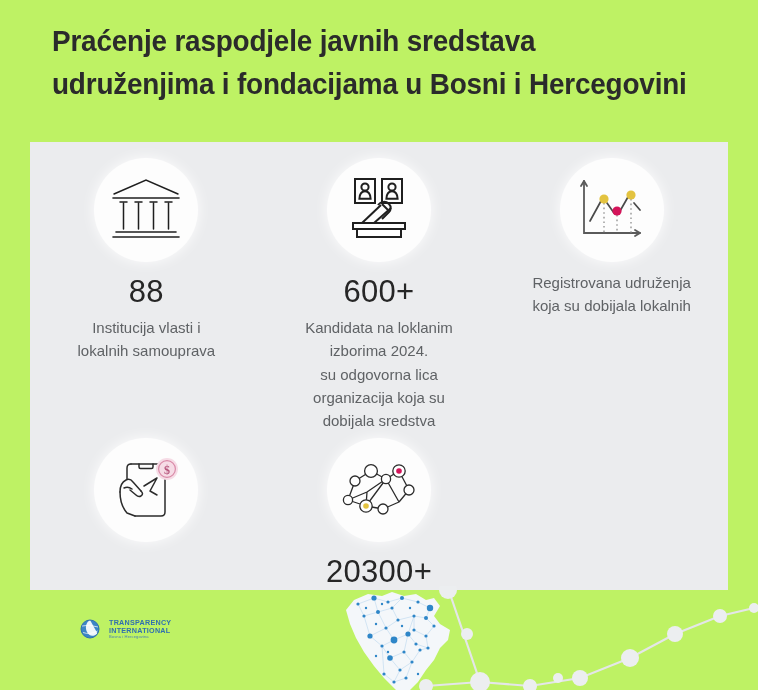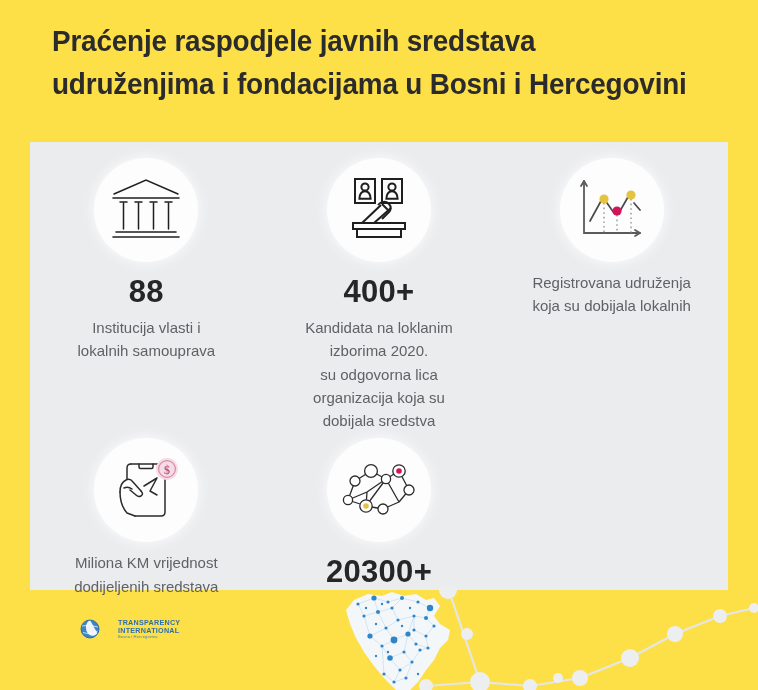"Praćenje raspodjele javnih sredstava" #page { background: #fde047 -> #bef264 }
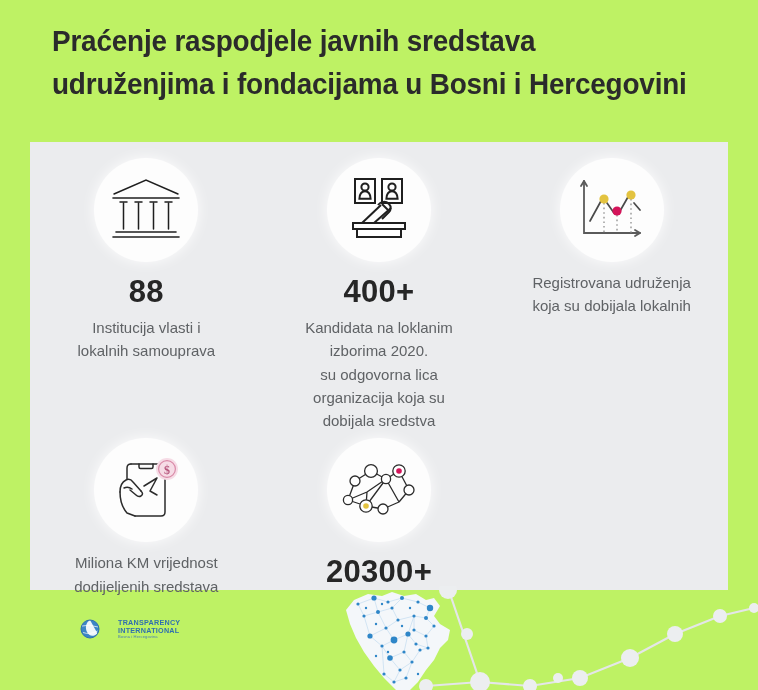"88" .stat-value { font-weight: 700 -> 400 }
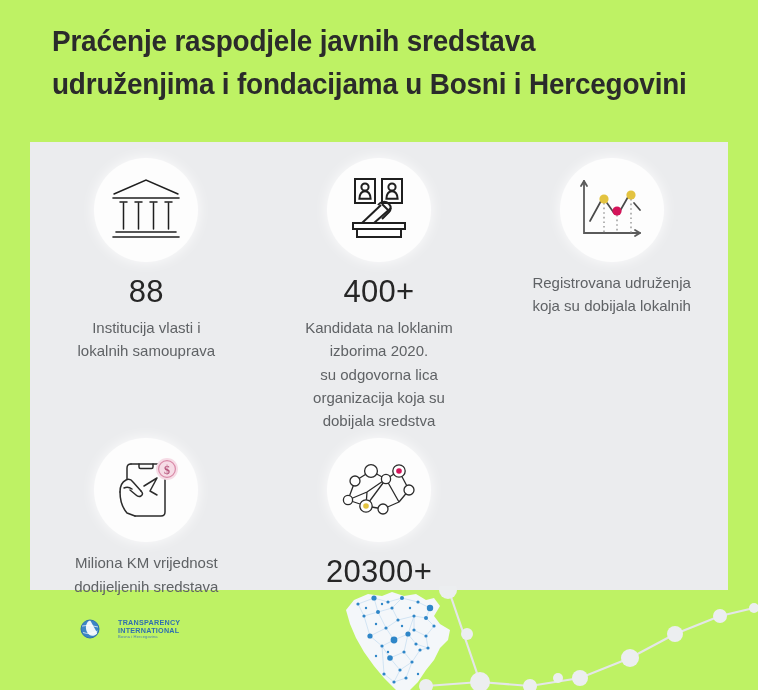"400+" div.stat-value { text: 400+ -> 600+ }
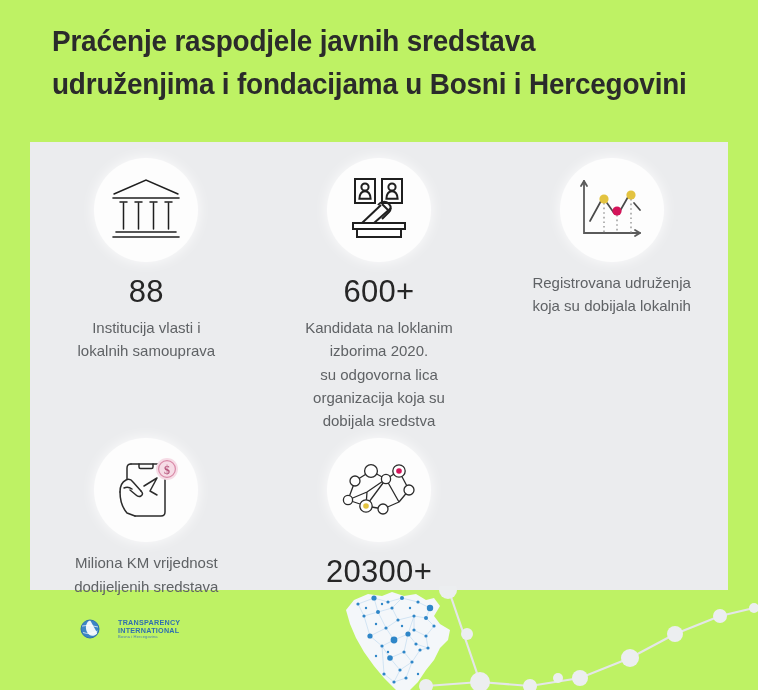"Kandidata na loklanim izborima 2020." div.stat-caption { text: 2020 -> 2024 }
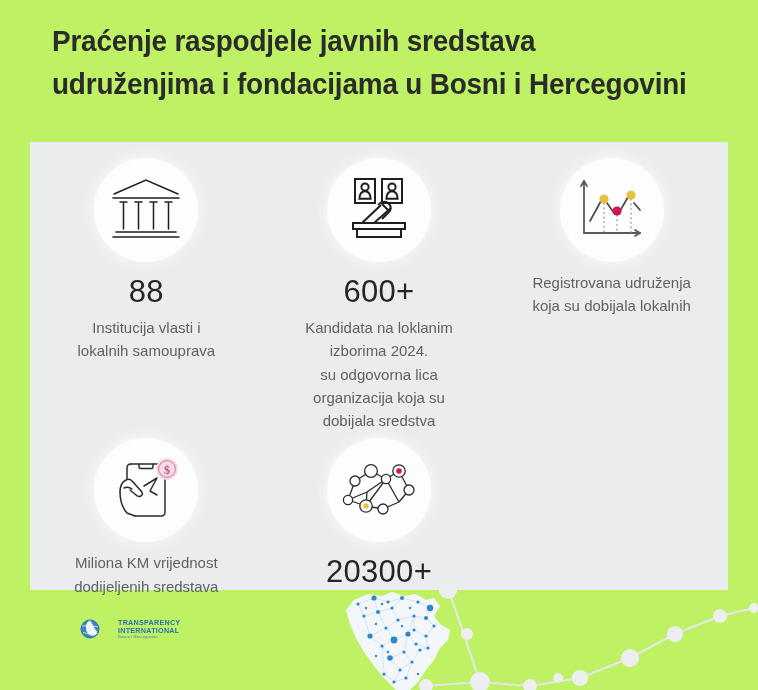"Miliona KM vrijednost" div.stat-caption { html: <div>Miliona KM vrijednost dodijeljenih sredstava</div> -> none }
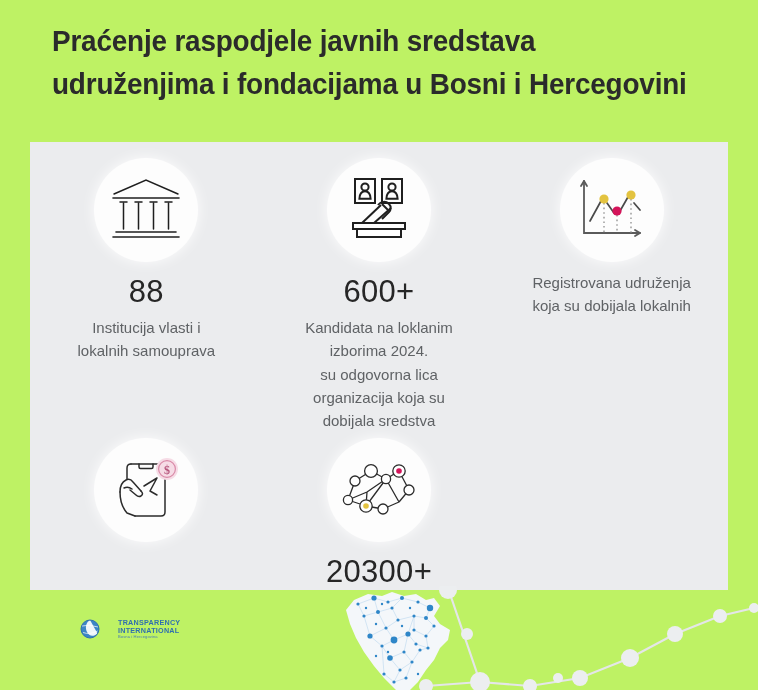"TRANSPARENCY" .logo { gap: 18px -> 9px }
